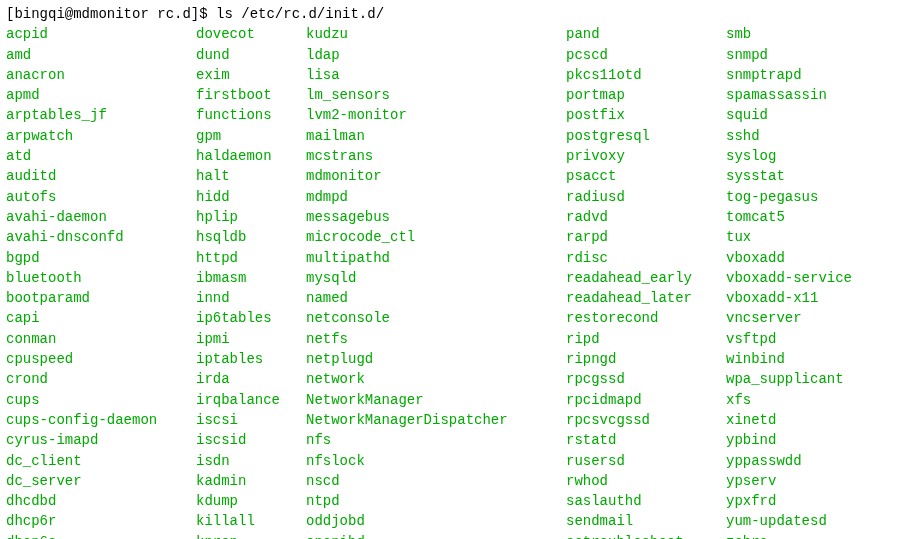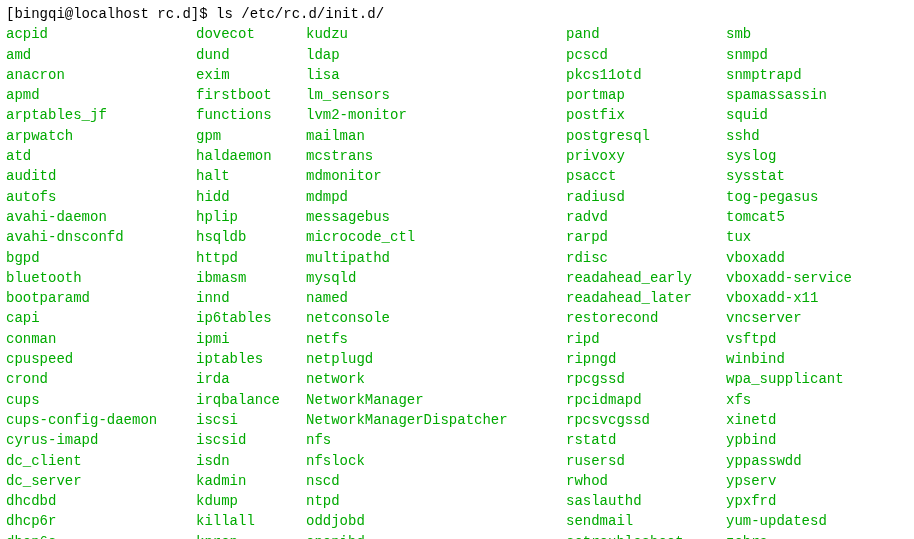"[bingqi@localhost rc.d]$ ls" div.prompt-line { text: bingqi@localhost -> bingqi@mdmonitor }
